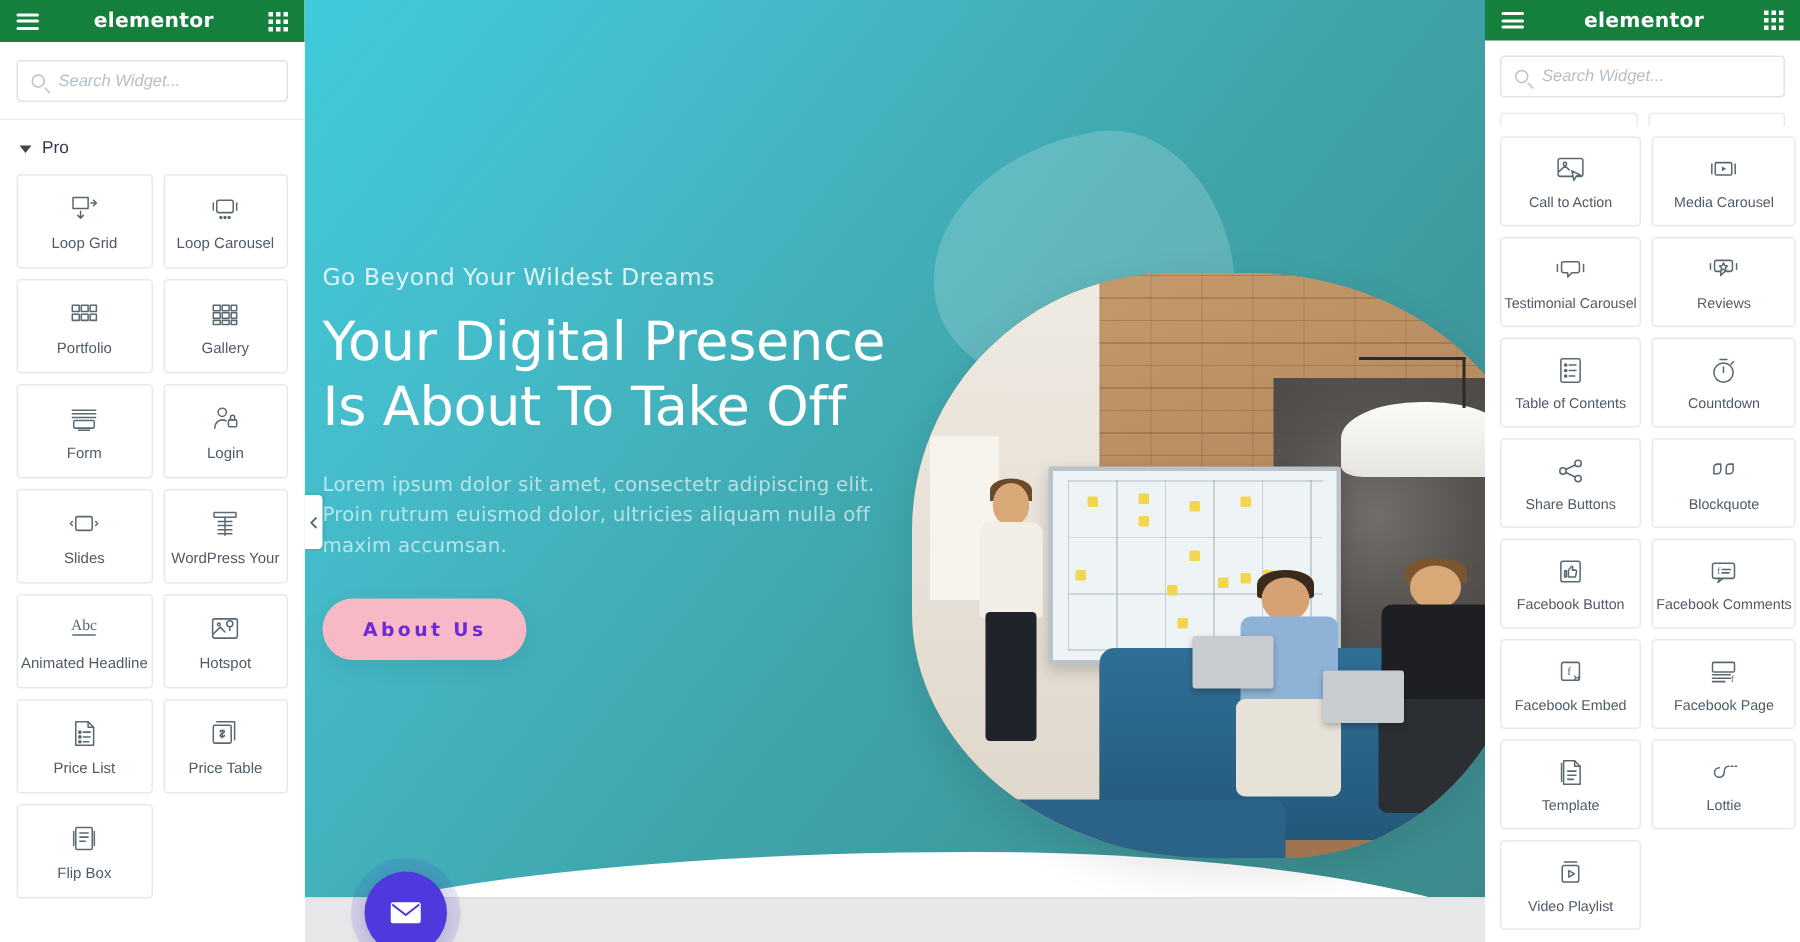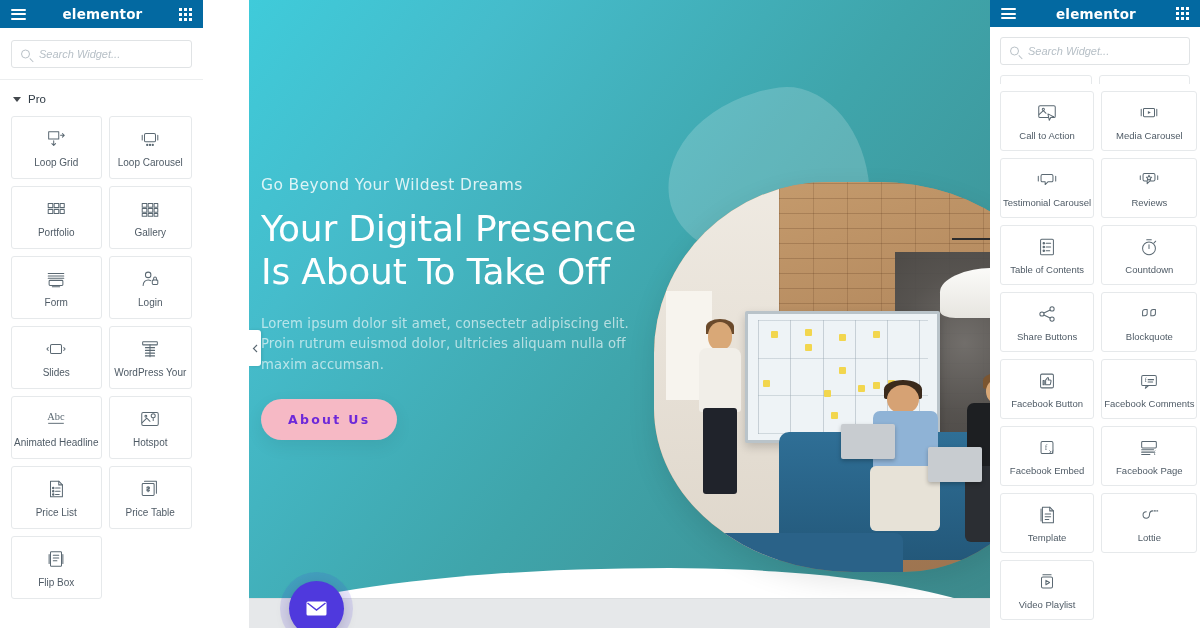"elementor" .panel-header { background: #0369a1 -> #15803d }
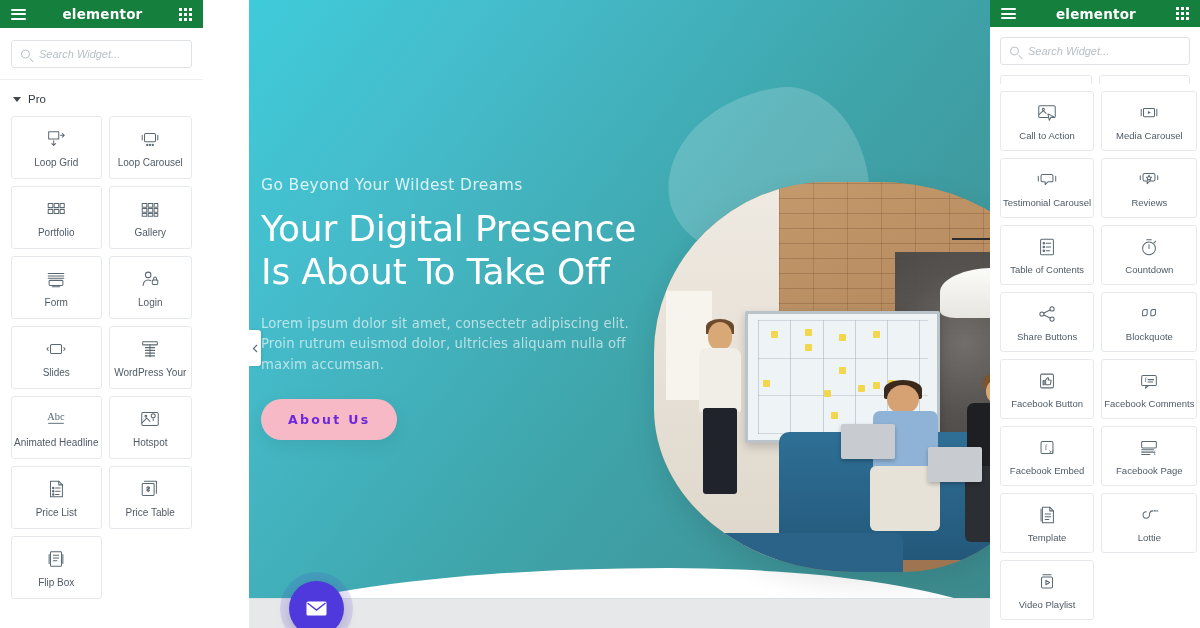"Go Beyond Your Wildest Dreams" .canvas { margin-left: 46px -> none }
